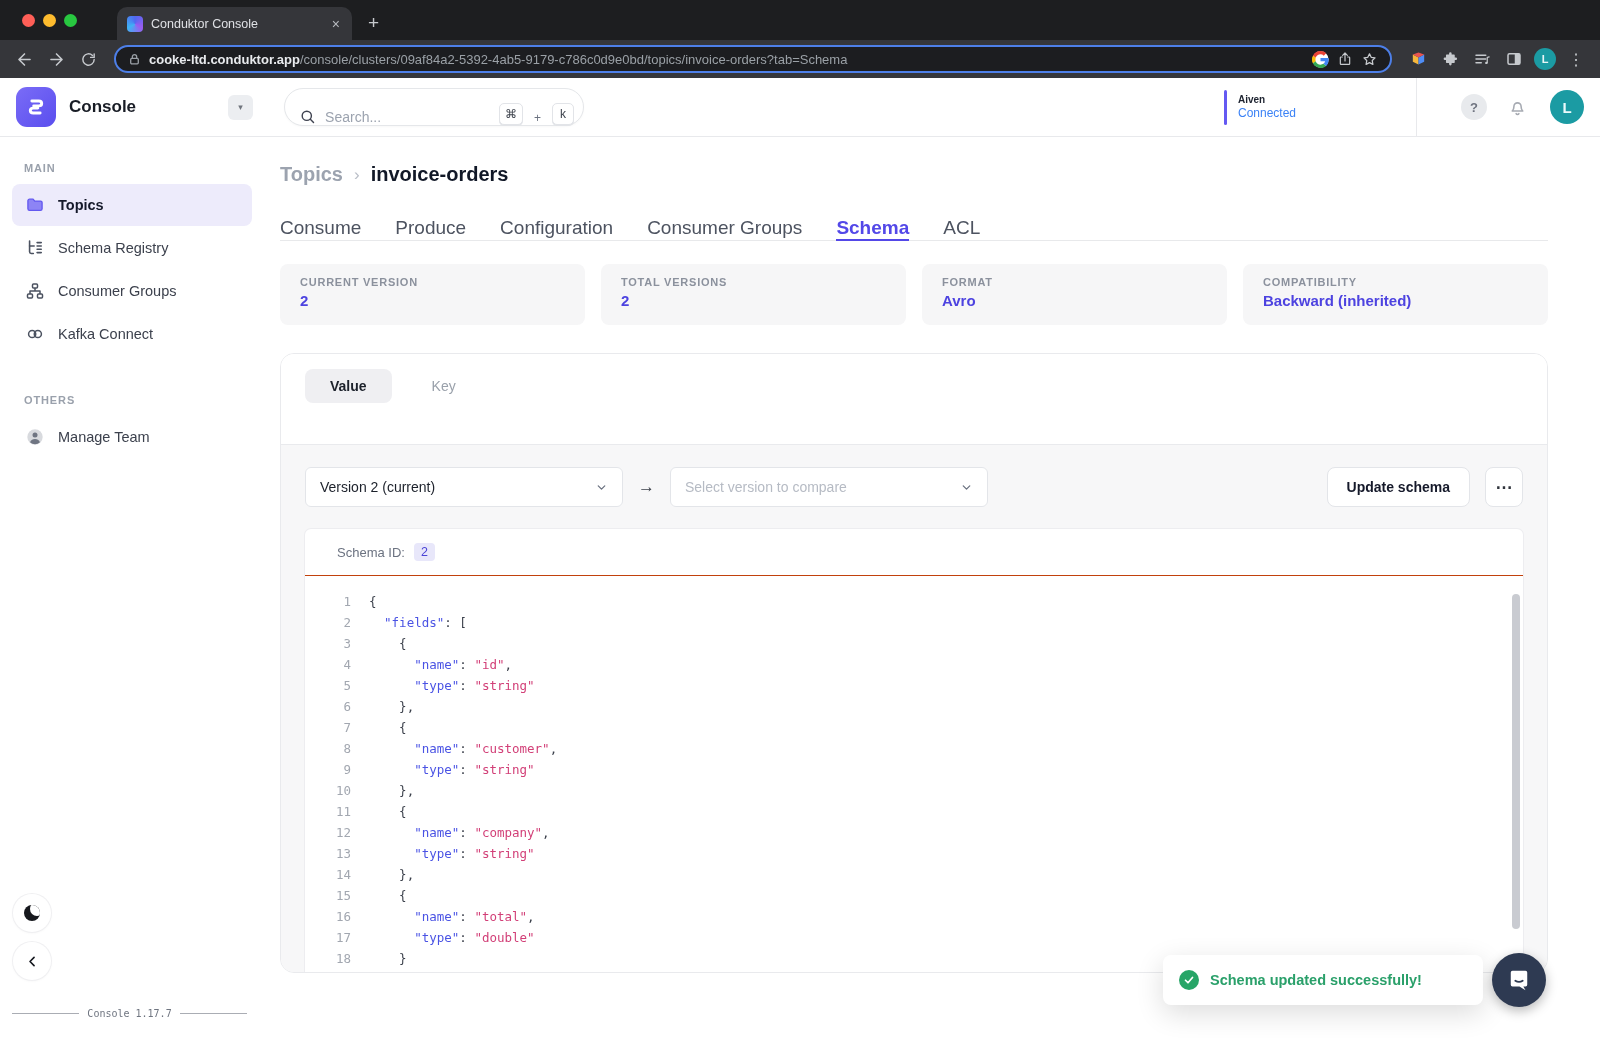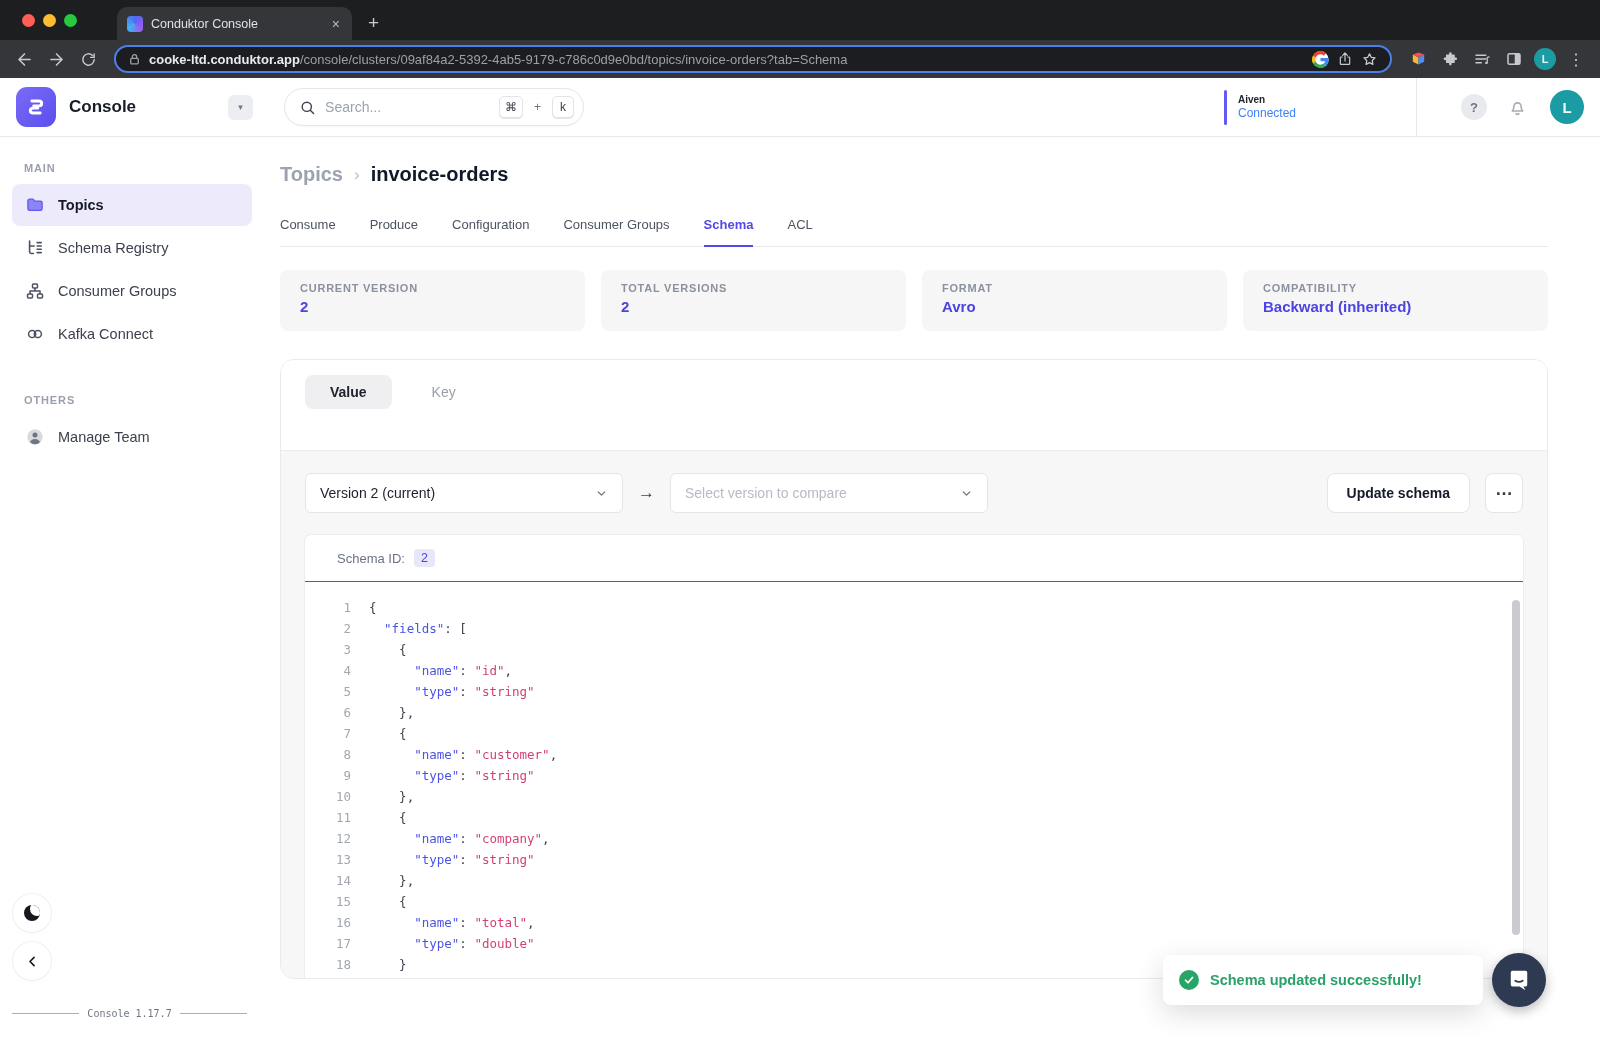"Search..." .searchbar { align-items: center -> flex-end }
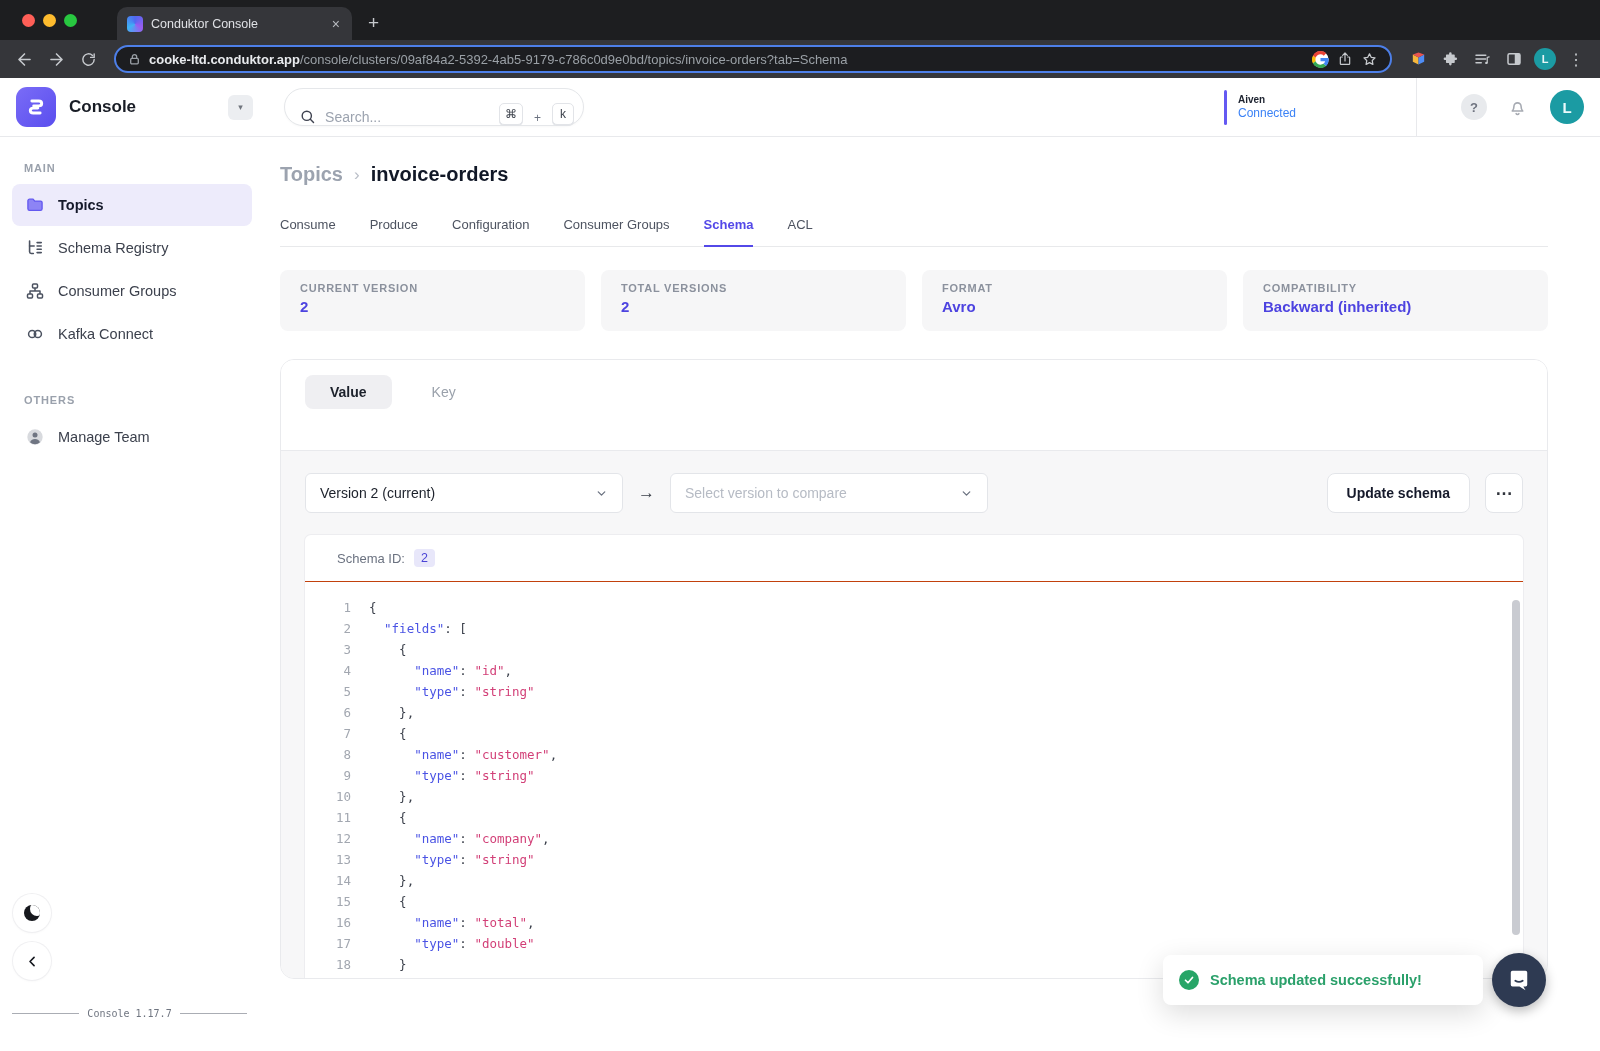"Consume" .tab { font-size: 13px -> 19px; padding-bottom: 13px -> none }
